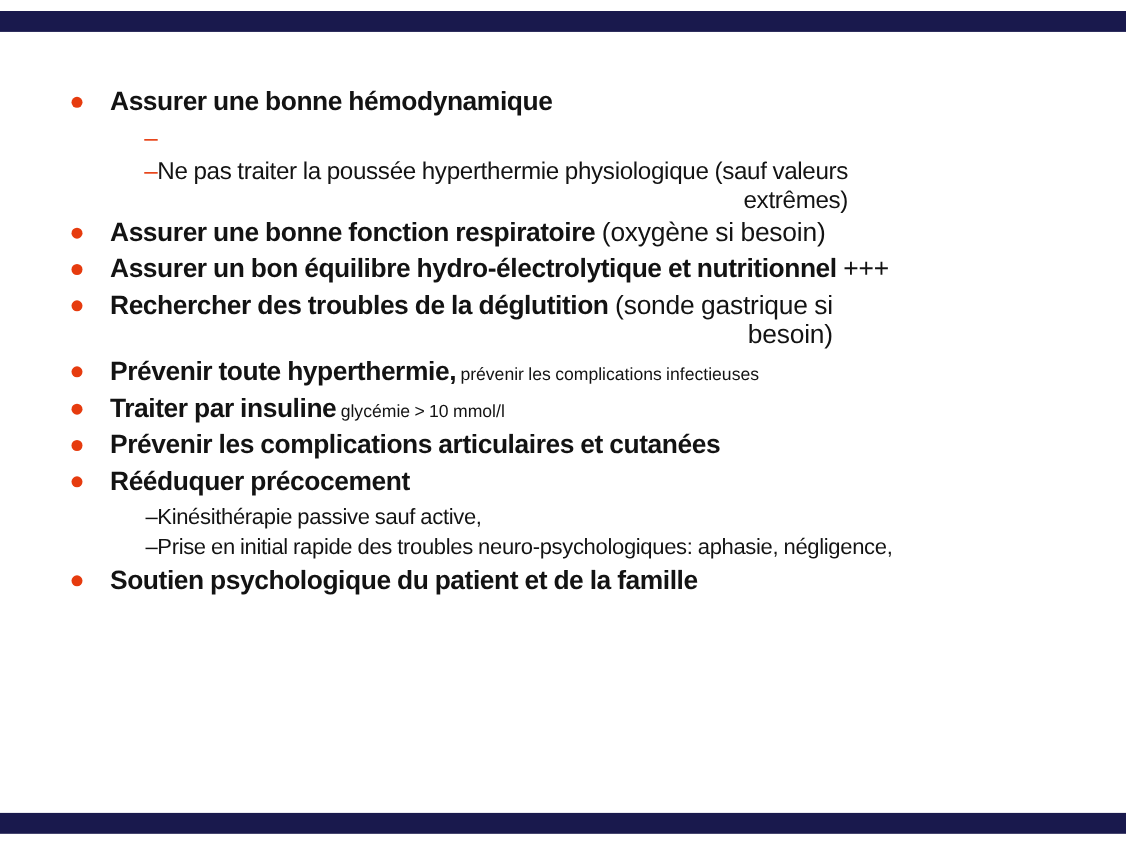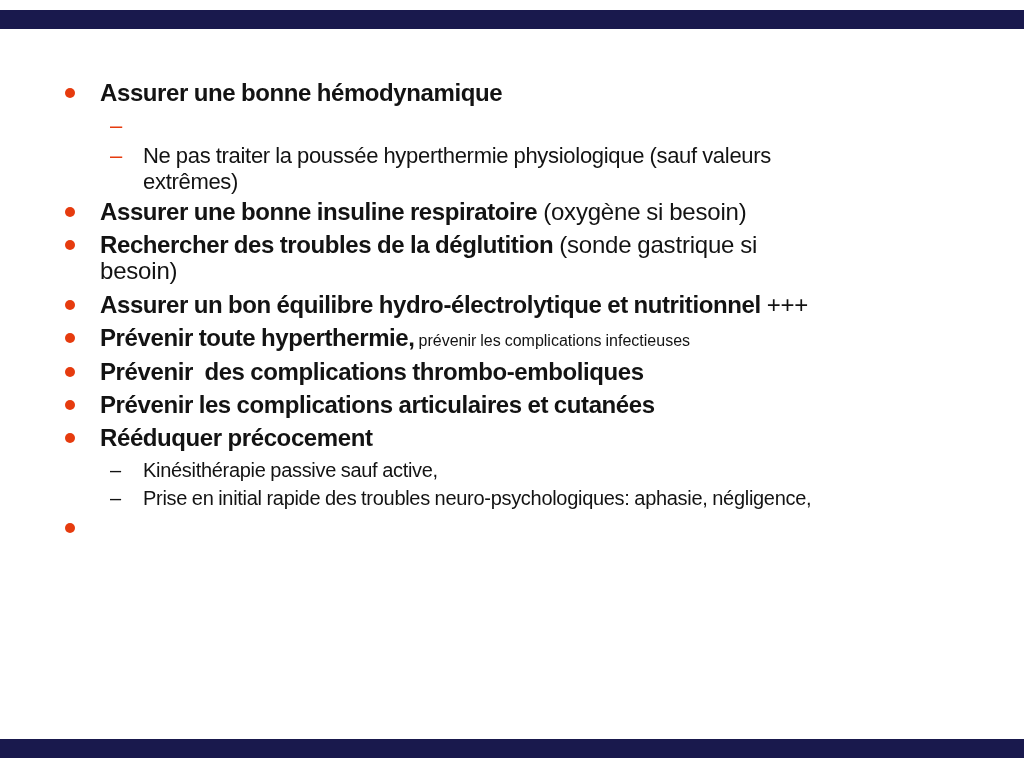"Assurer une bonne hémodynamique" .content { text-align: none -> right }
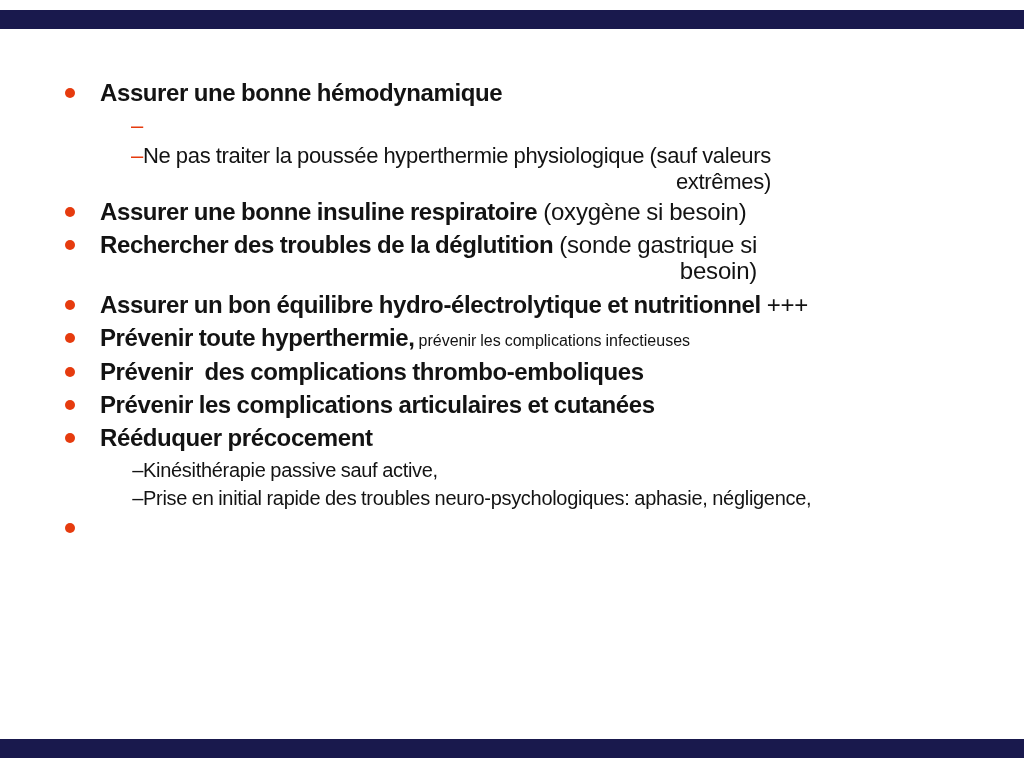"Assurer une bonne insuline respiratoire" span { text: insuline -> fonction }
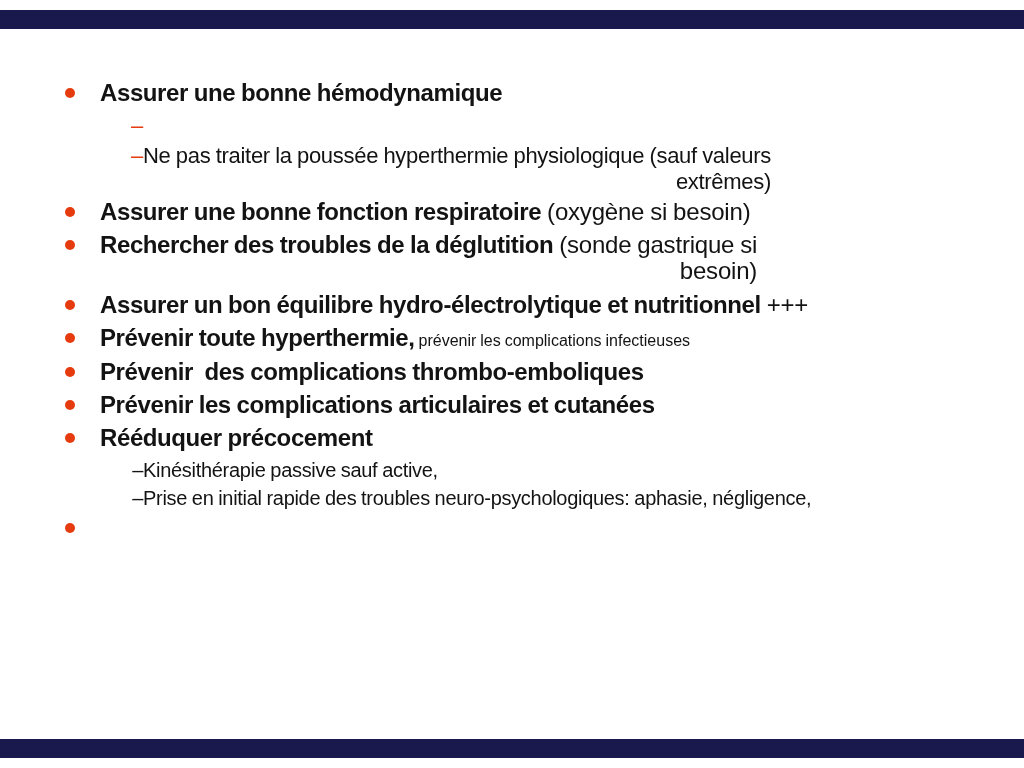"Rechercher des troubles de la" div.item-l1 { order: before "Assurer un bon équilibre" -> after "Assurer un bon équilibre" }
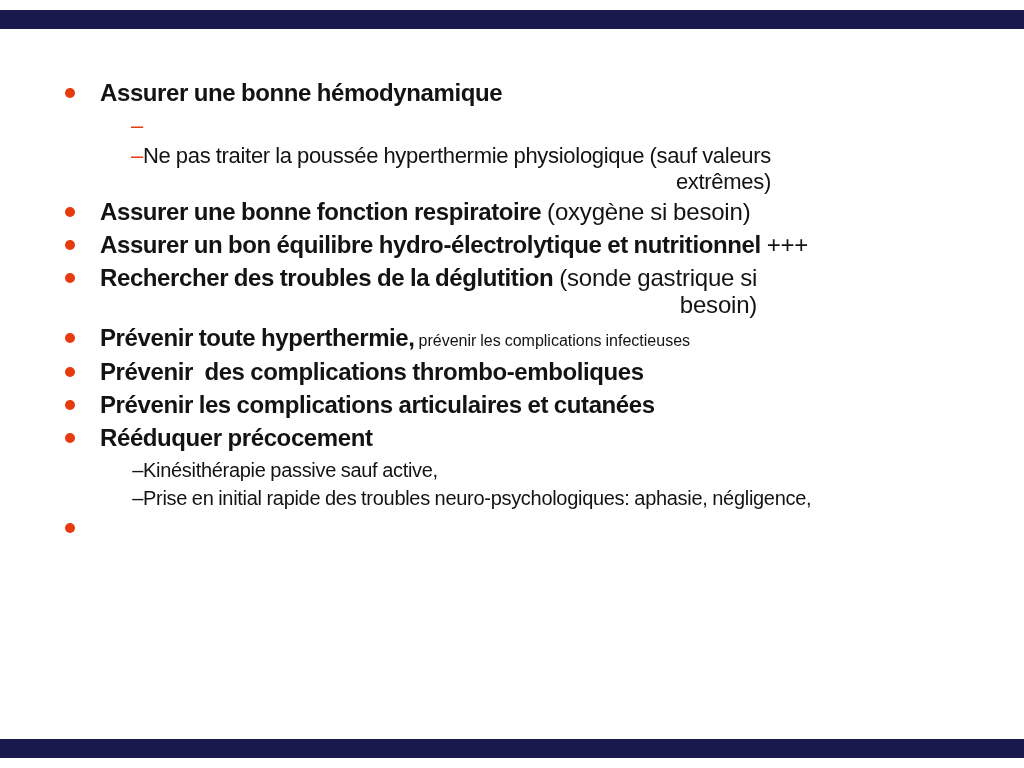"Traiter par insuline glycémie >" div.item-l1 { html: none -> <div> <span> <span></span> </span> <span><span>Traiter par insuline</span><span> glycémie &gt; 10 mmol/l</span></span> </div> }
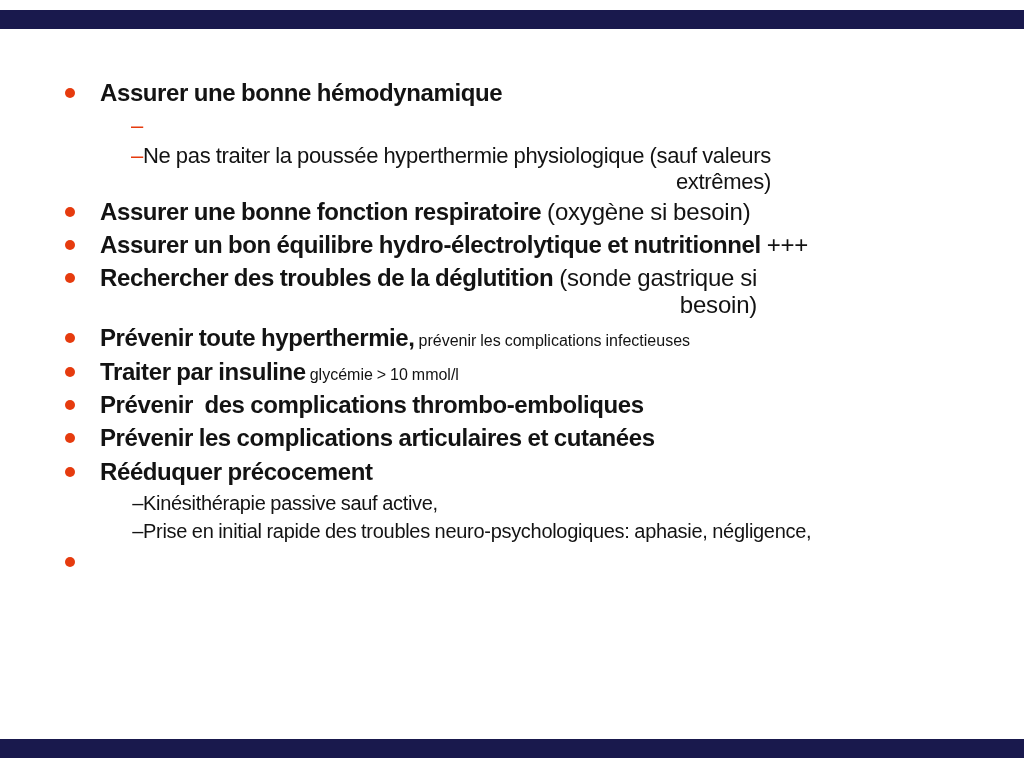"Prévenir des complications" div.item-l1 { html: <div> <span> <span></span> </span> <span><span>Prévenir des complications thrombo-emboliques</span></span> </div> -> none }
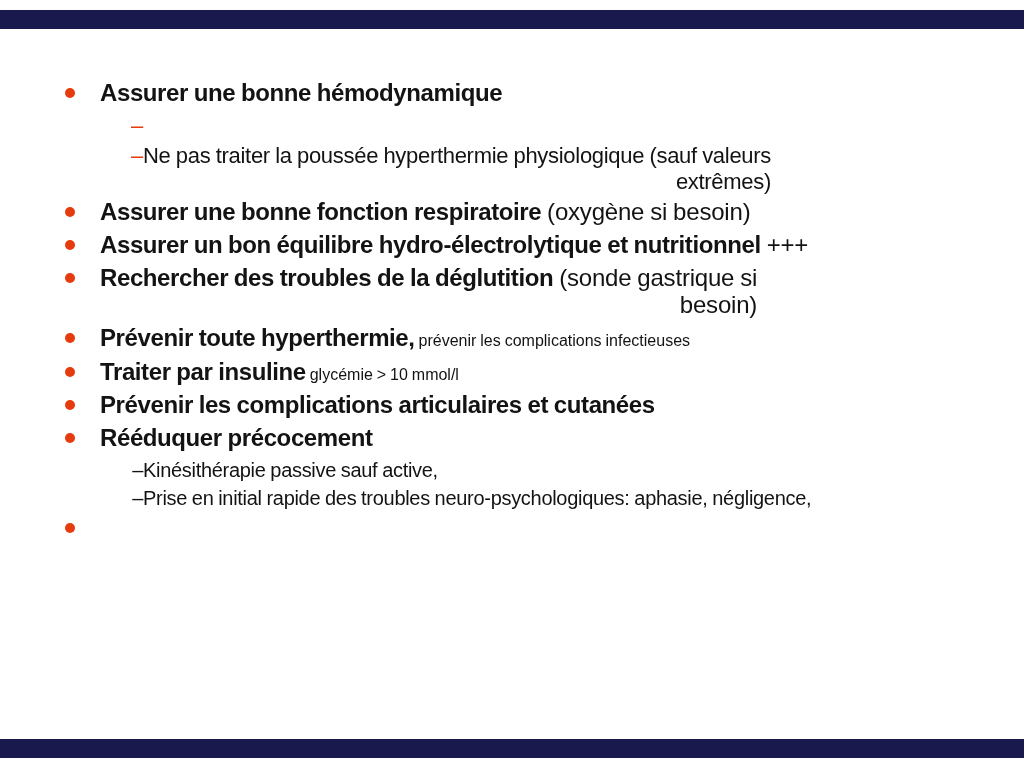"Soutien psychologique du patient et" span.txt { html: none -> <span><span>Soutien psychologique du patient et de la famille</span></span> }
